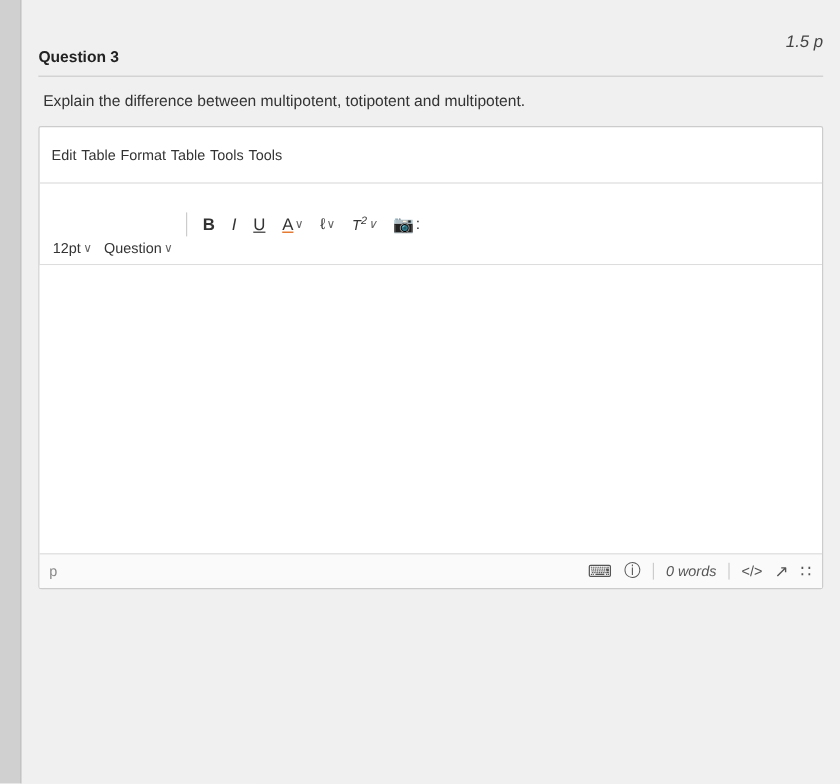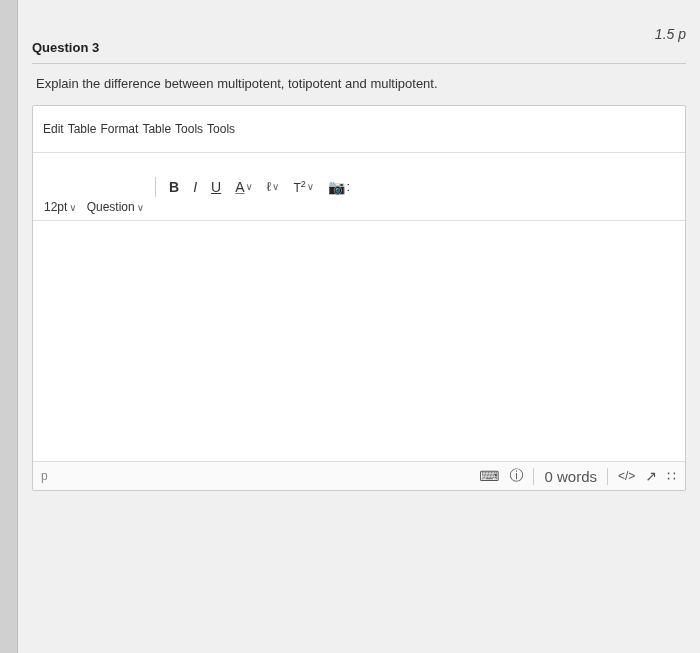"T2" .superscript-btn { font-style: none -> italic }
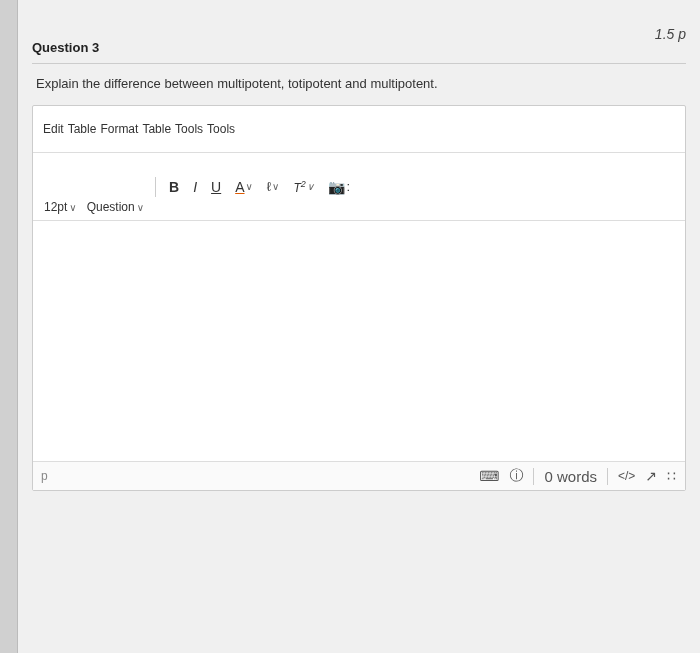"0 words" .footer-word-count { font-size: 15px -> 12px; font-style: none -> italic }
